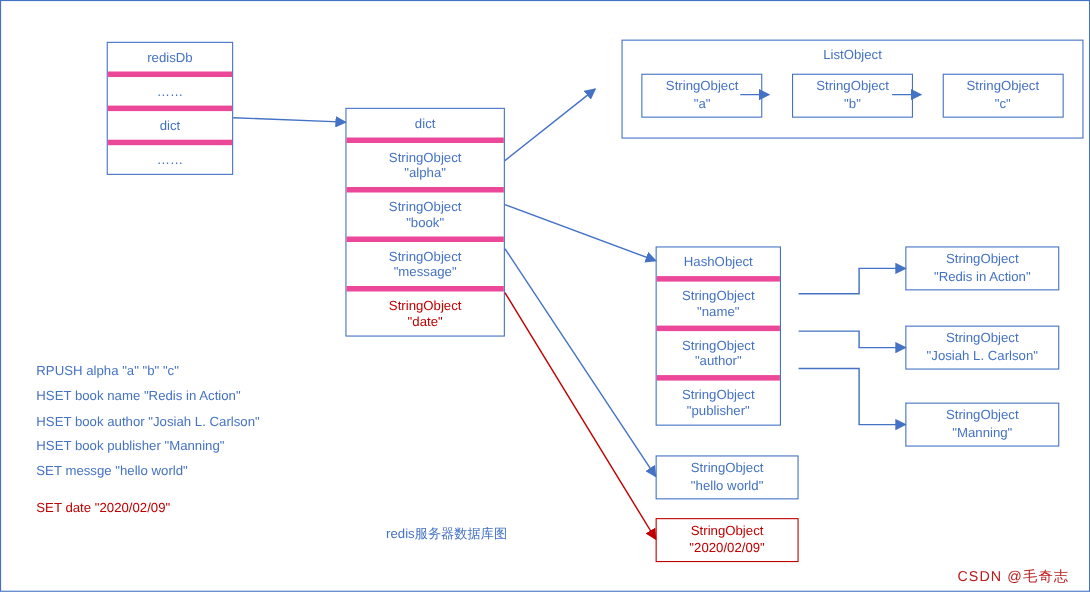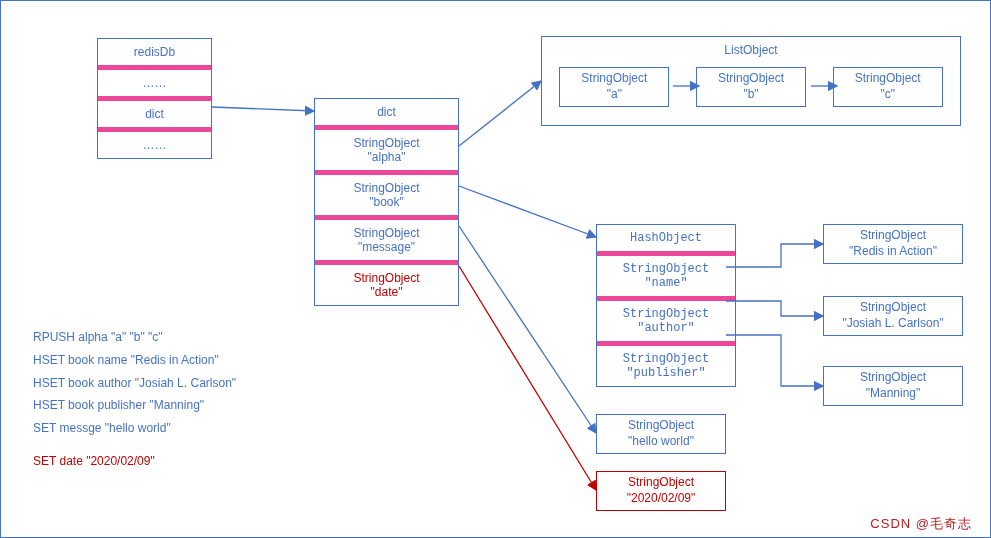"ListObject" div.box { left: 540px -> 564px }
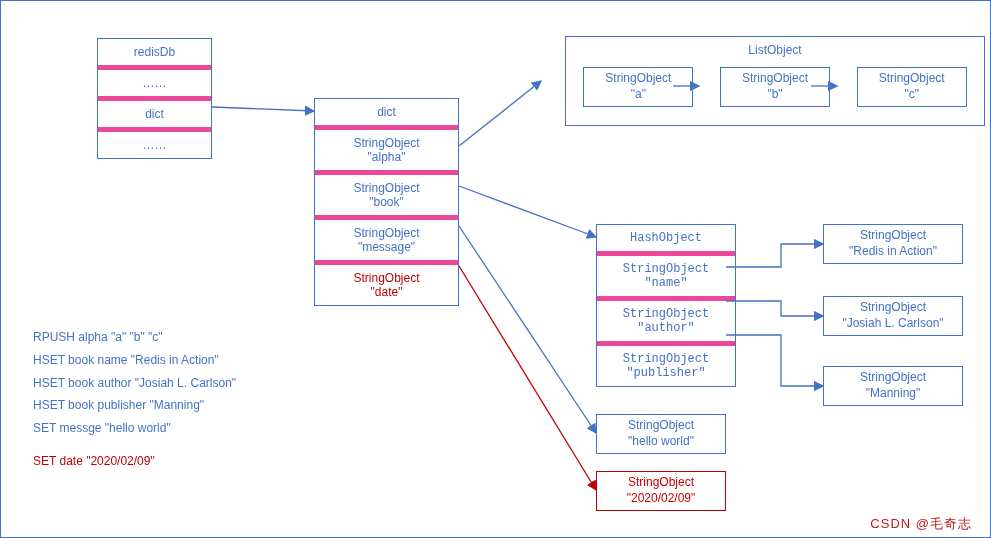"HashObject" div.table { font-family: Liberation Mono, monospace -> none; width: 140px -> 114px }
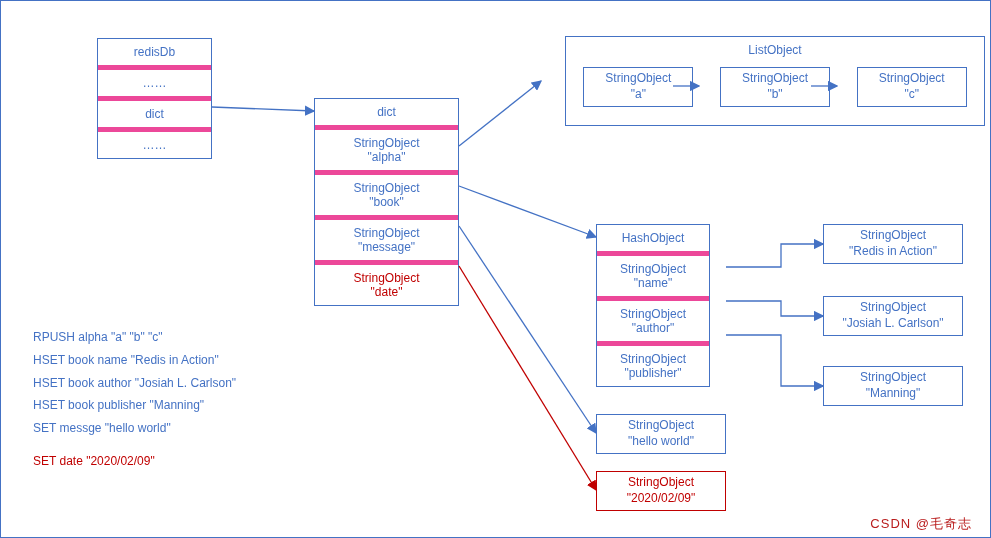"redis服务器数据库图" div { html: none -> <div>redis服务器数据库图</div> }
